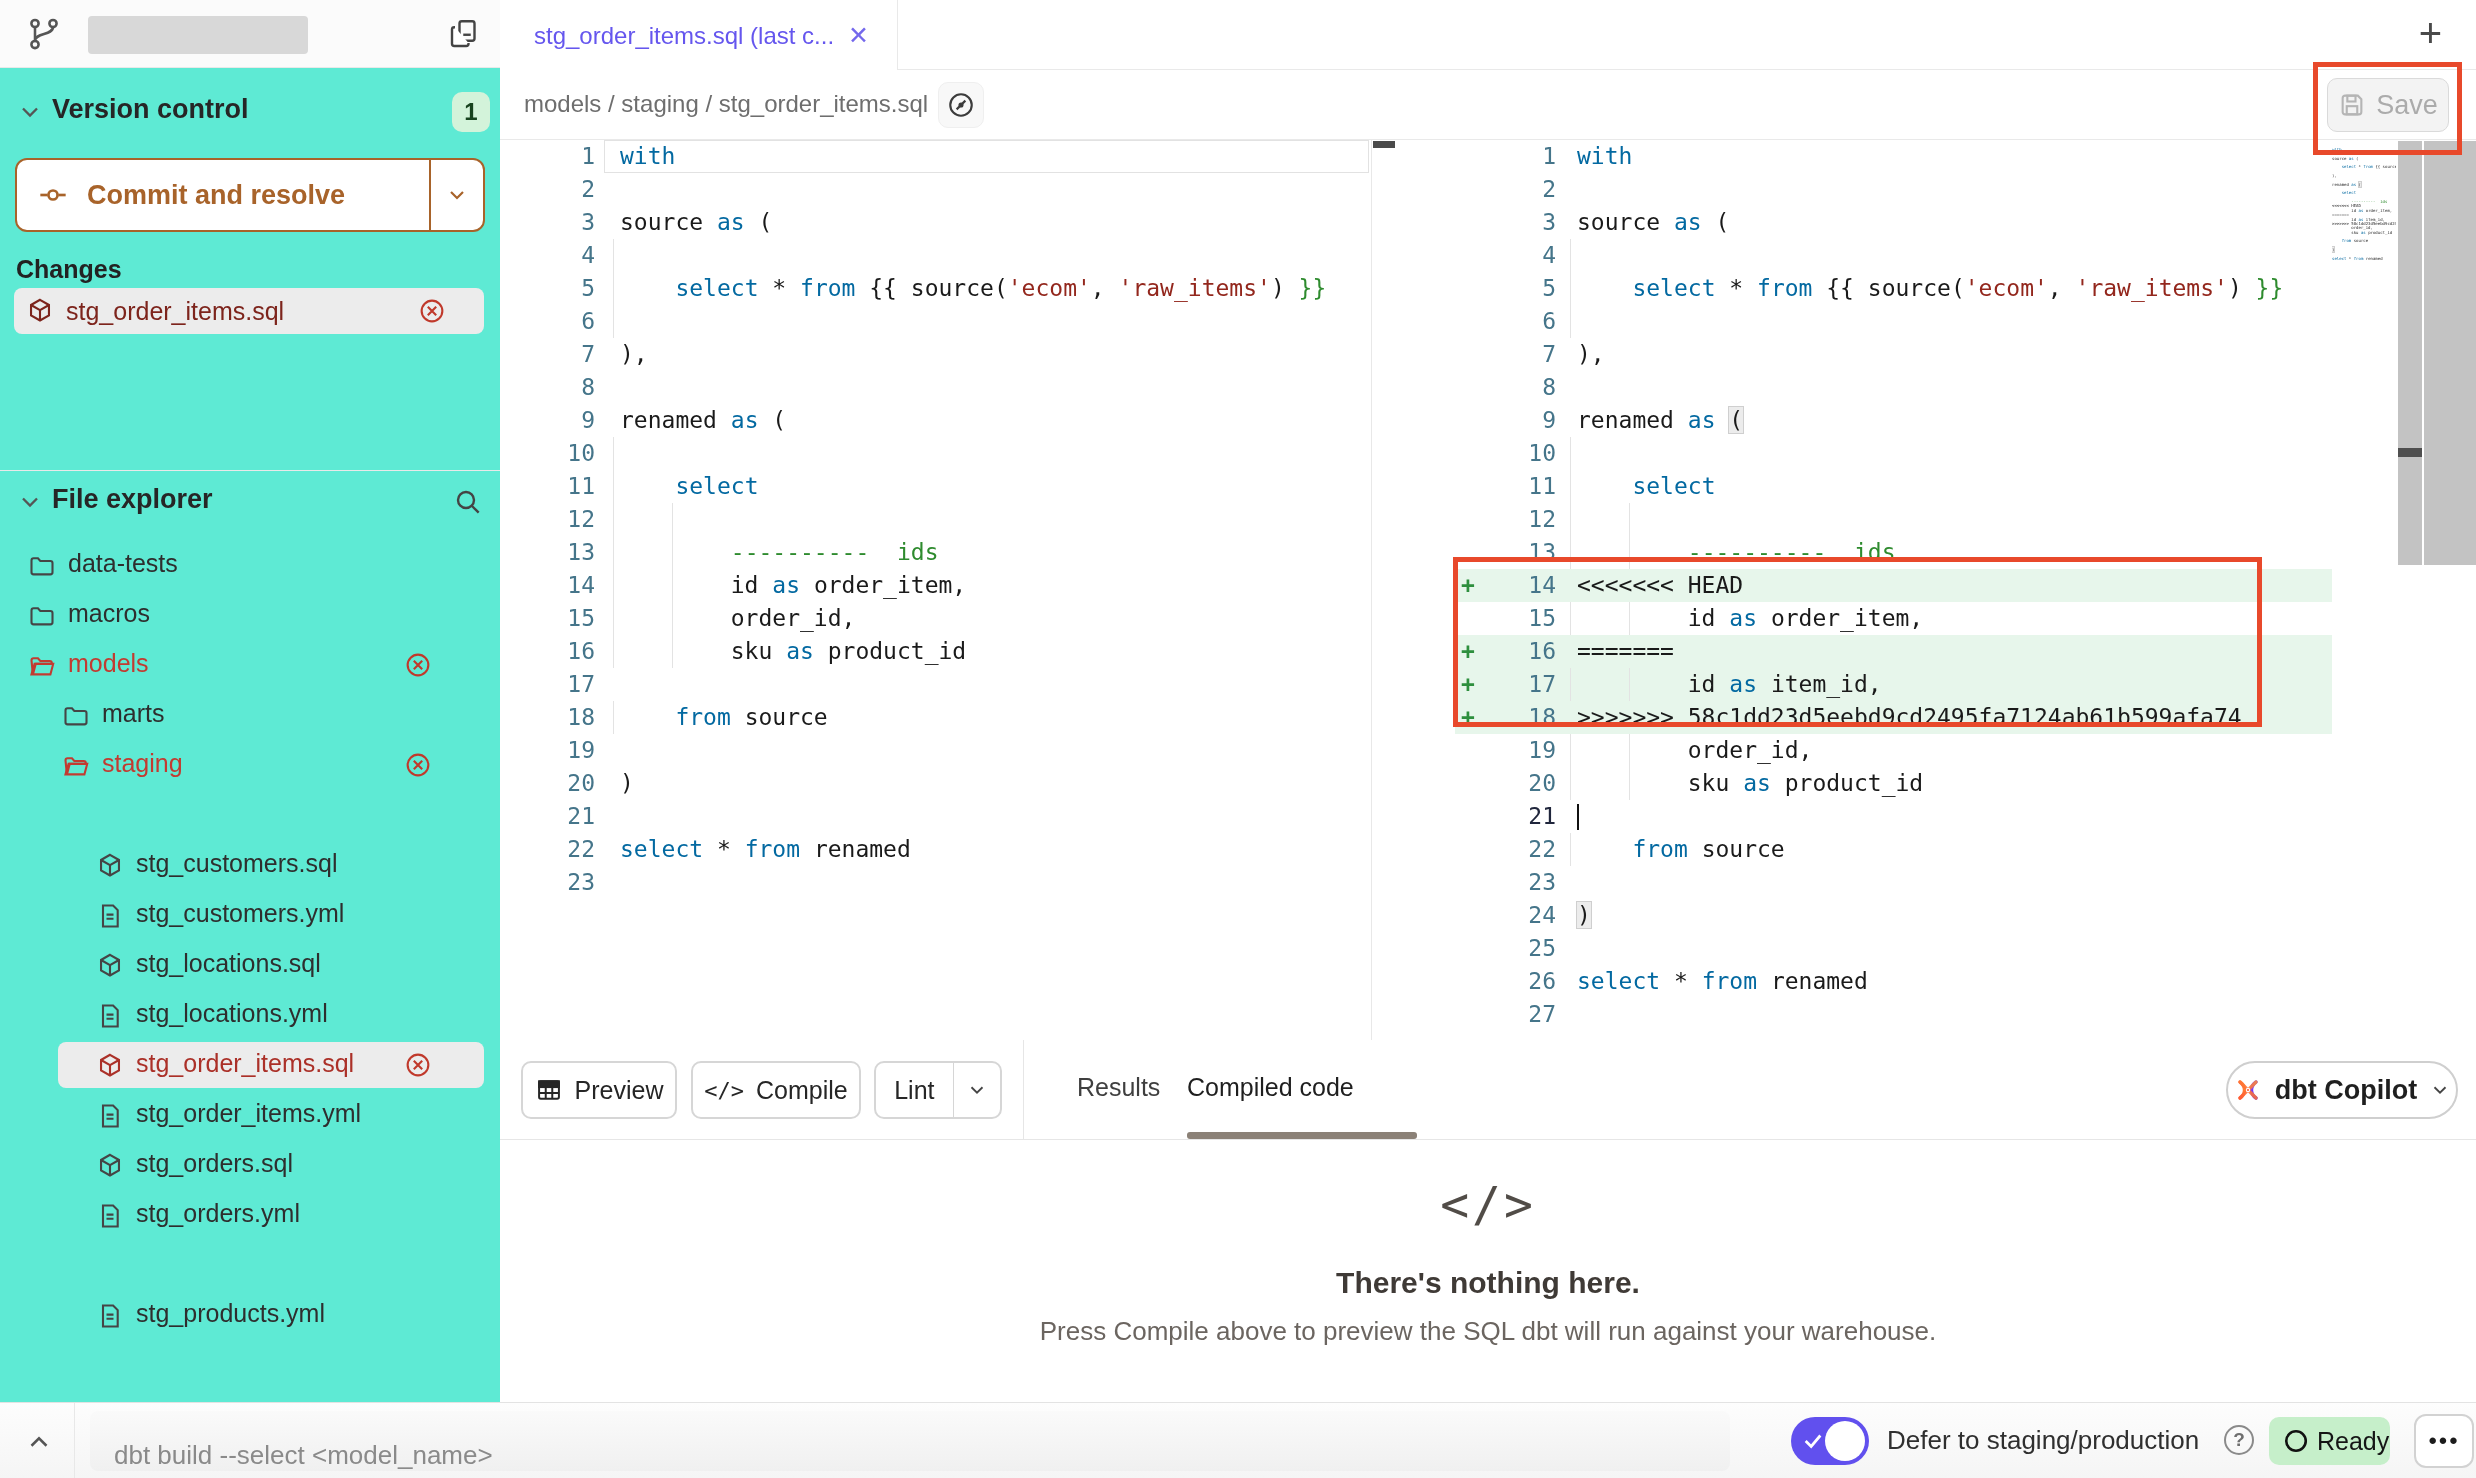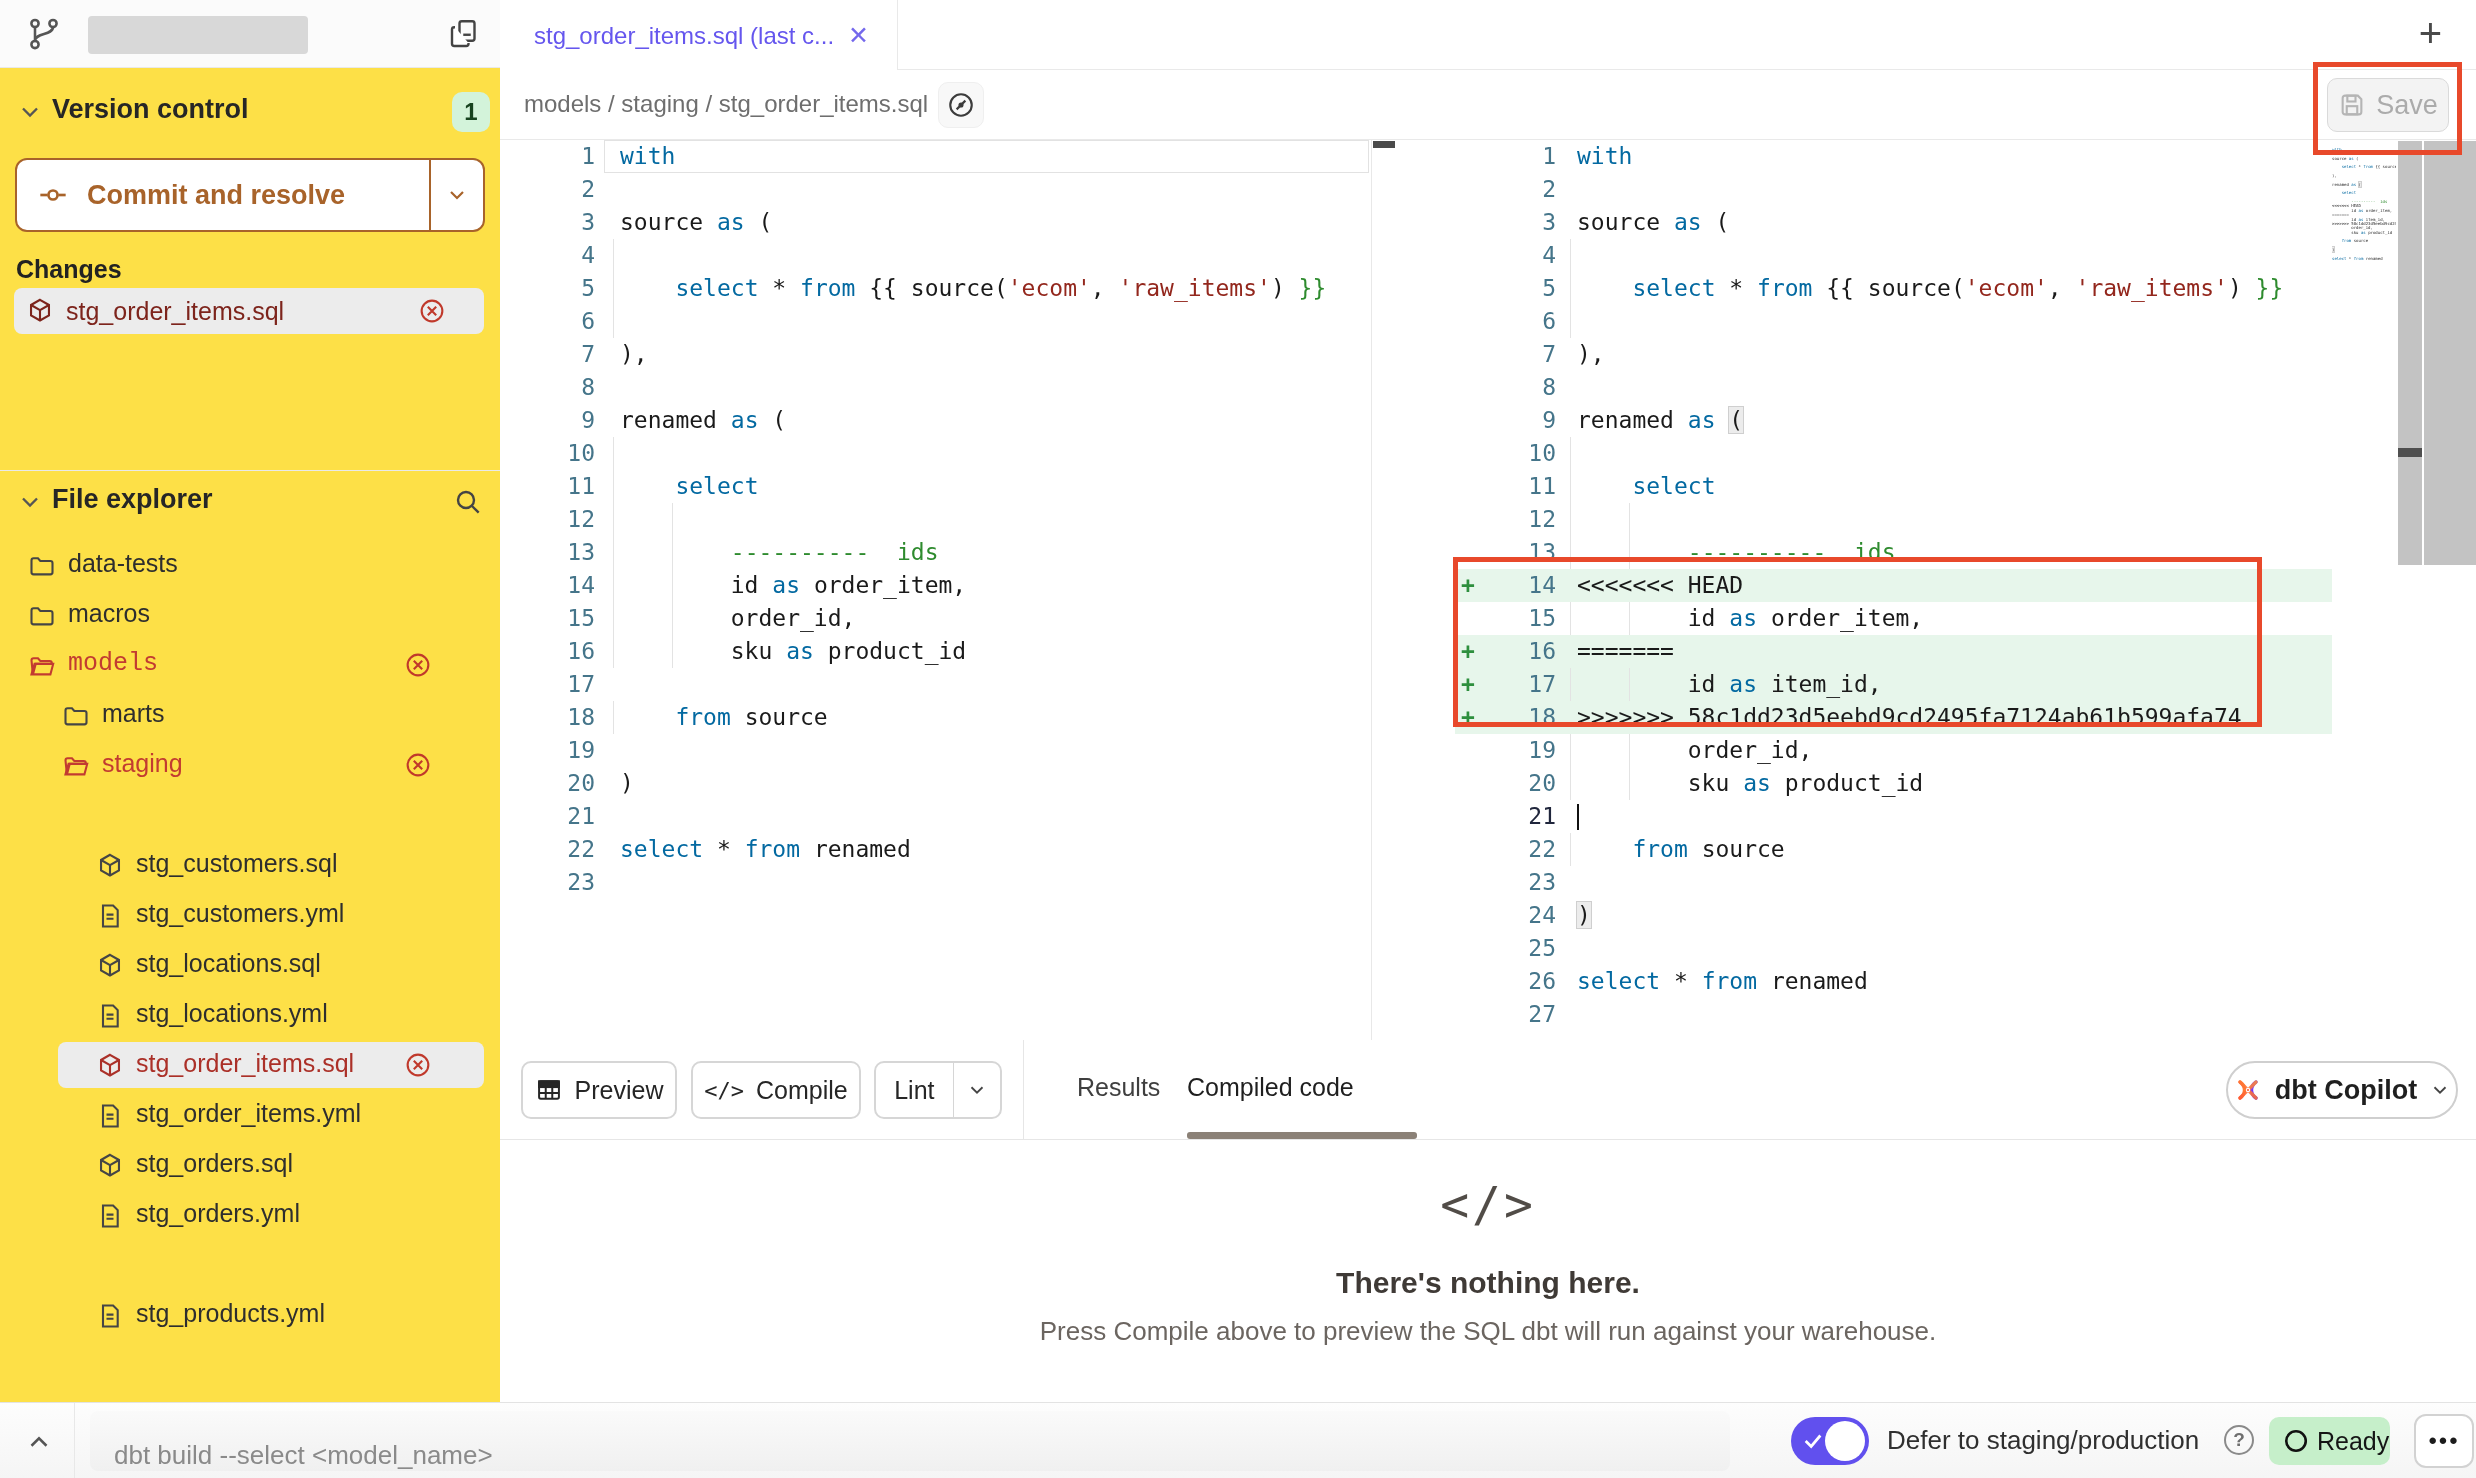"Version control" #sidebar { background: #fde047 -> #5eead4 }
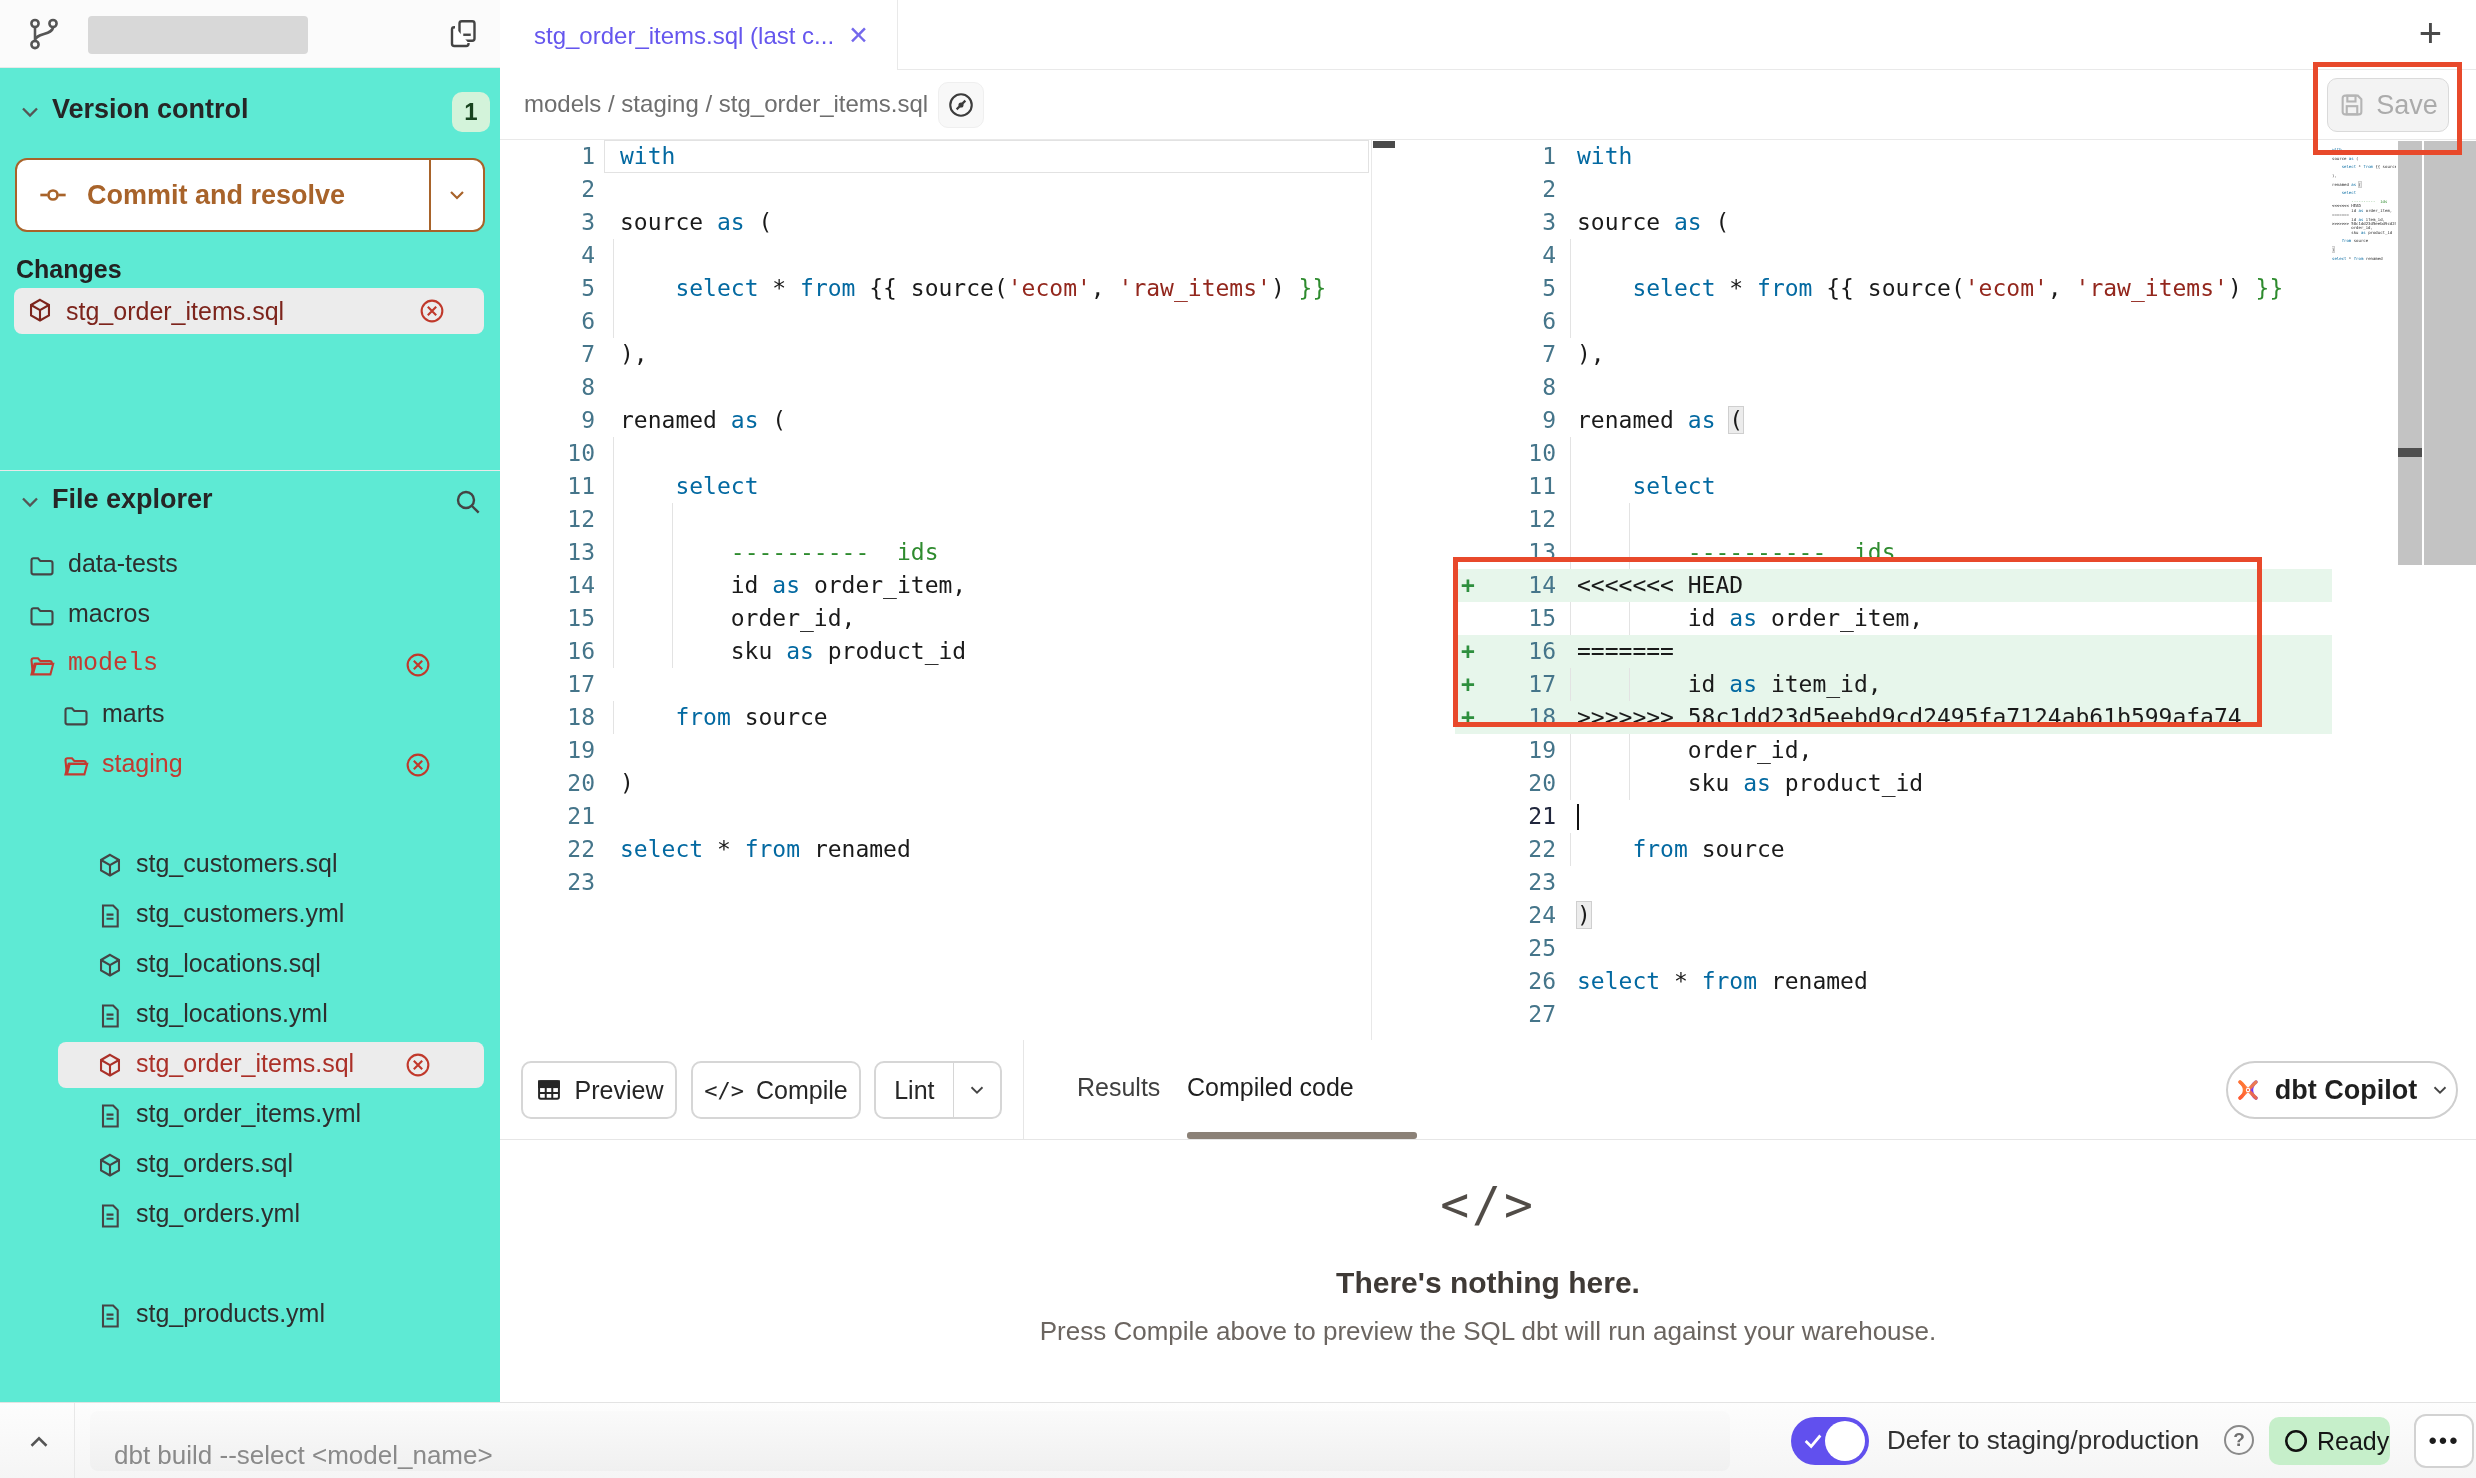"models" div.frow { font-family: Liberation Mono, monospace -> none }
